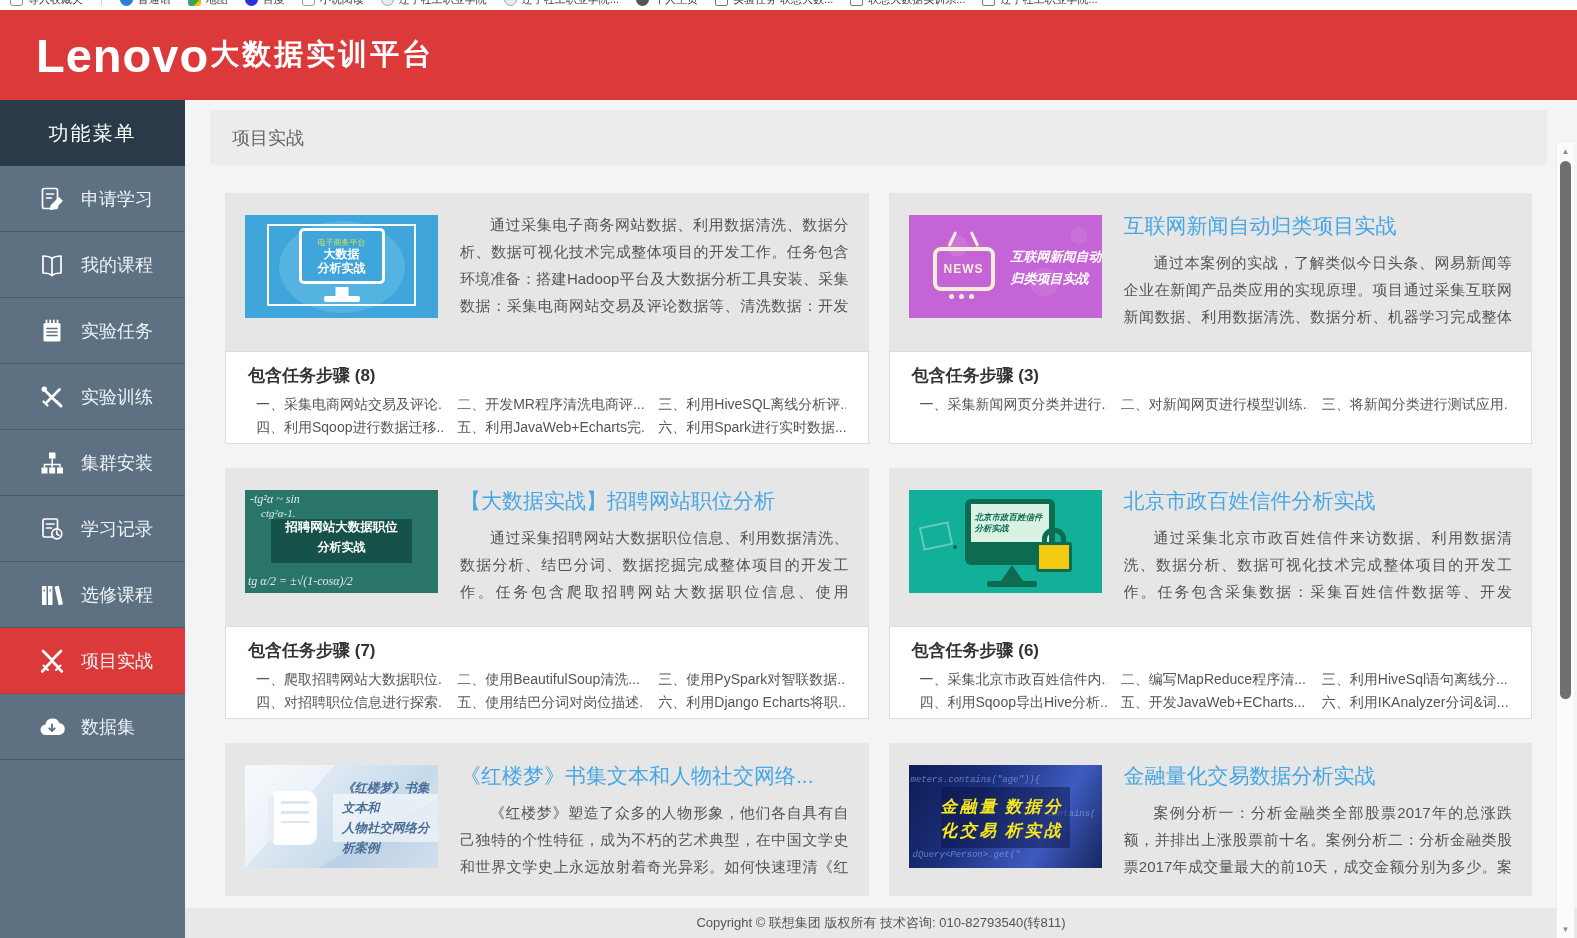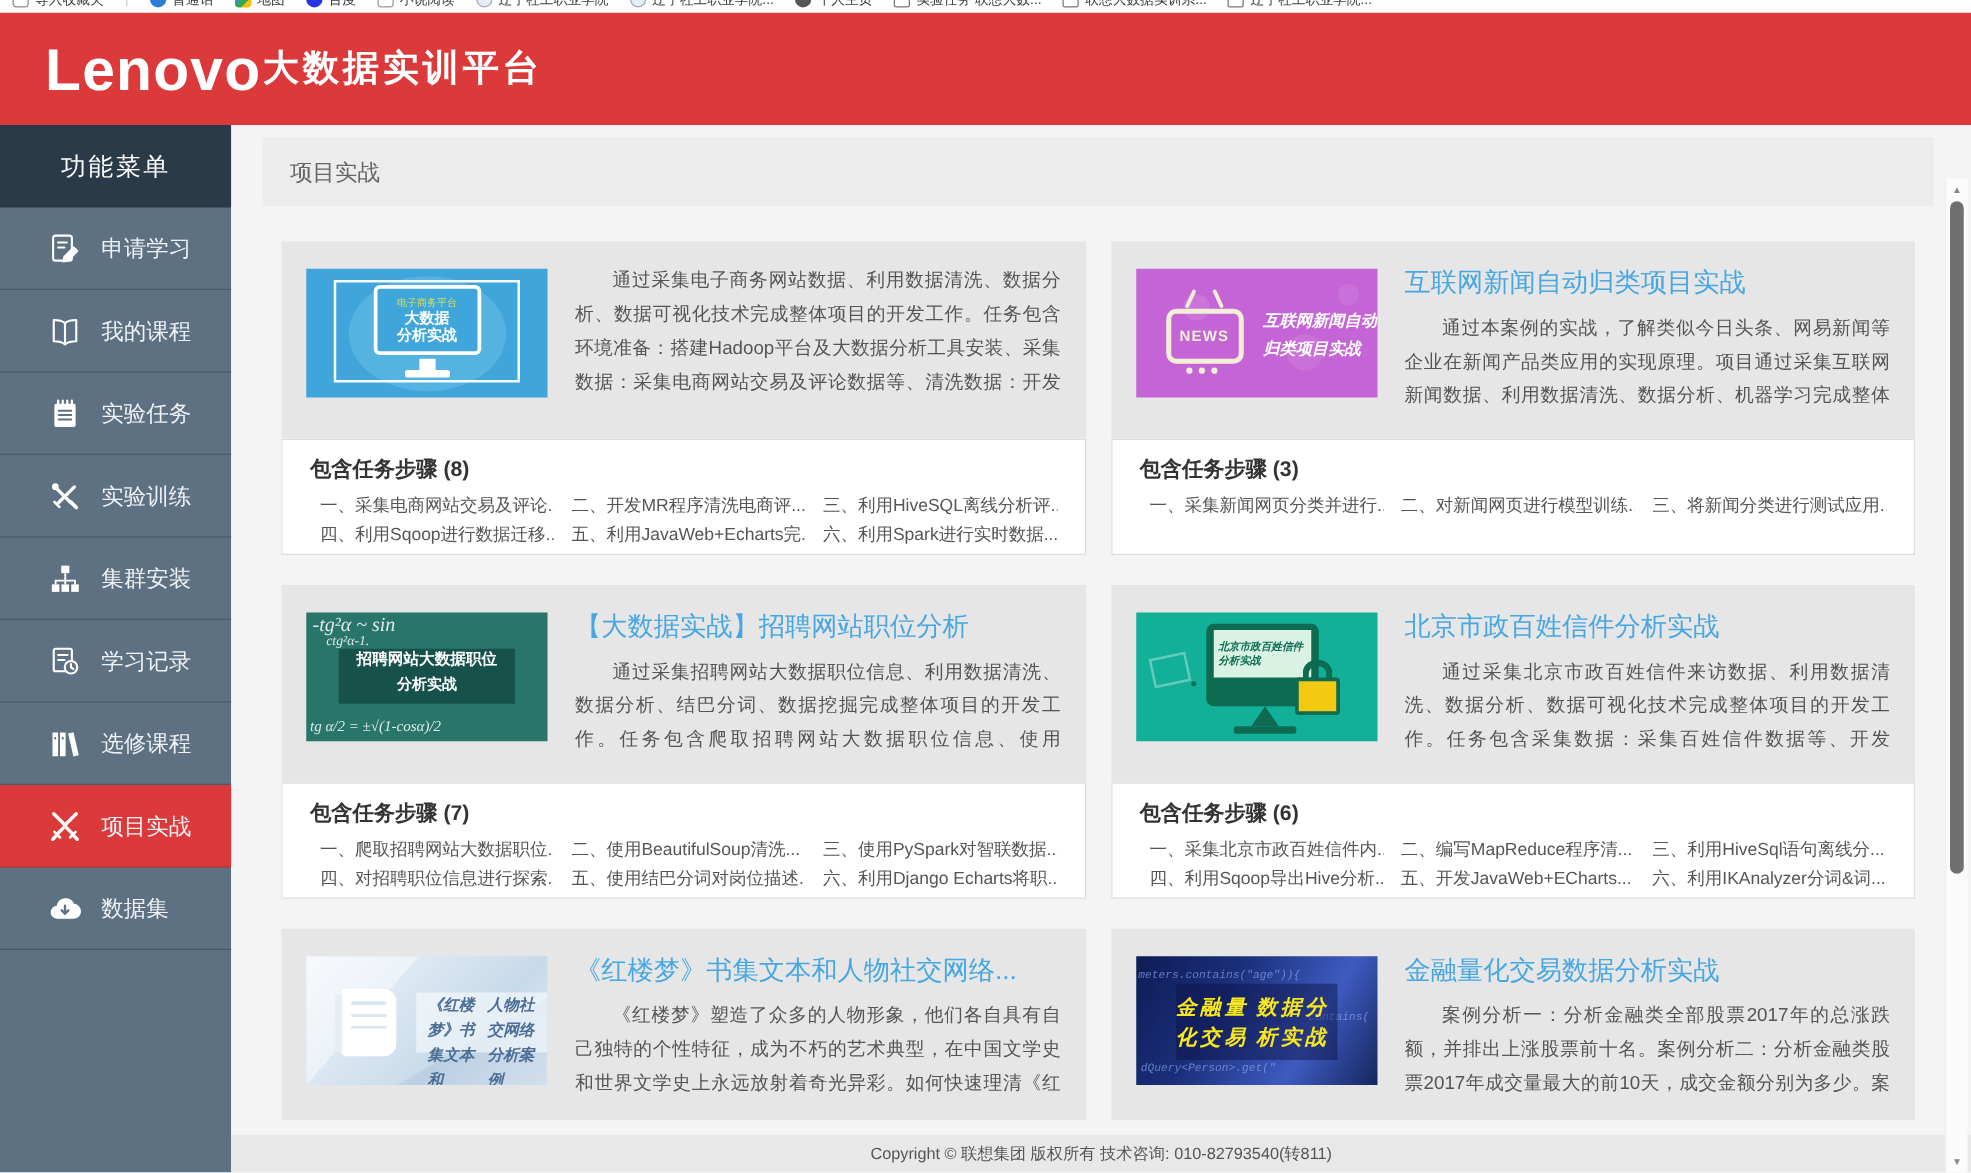"-tg²α ~ sin" .f1 { font-size: 16px -> 12px }
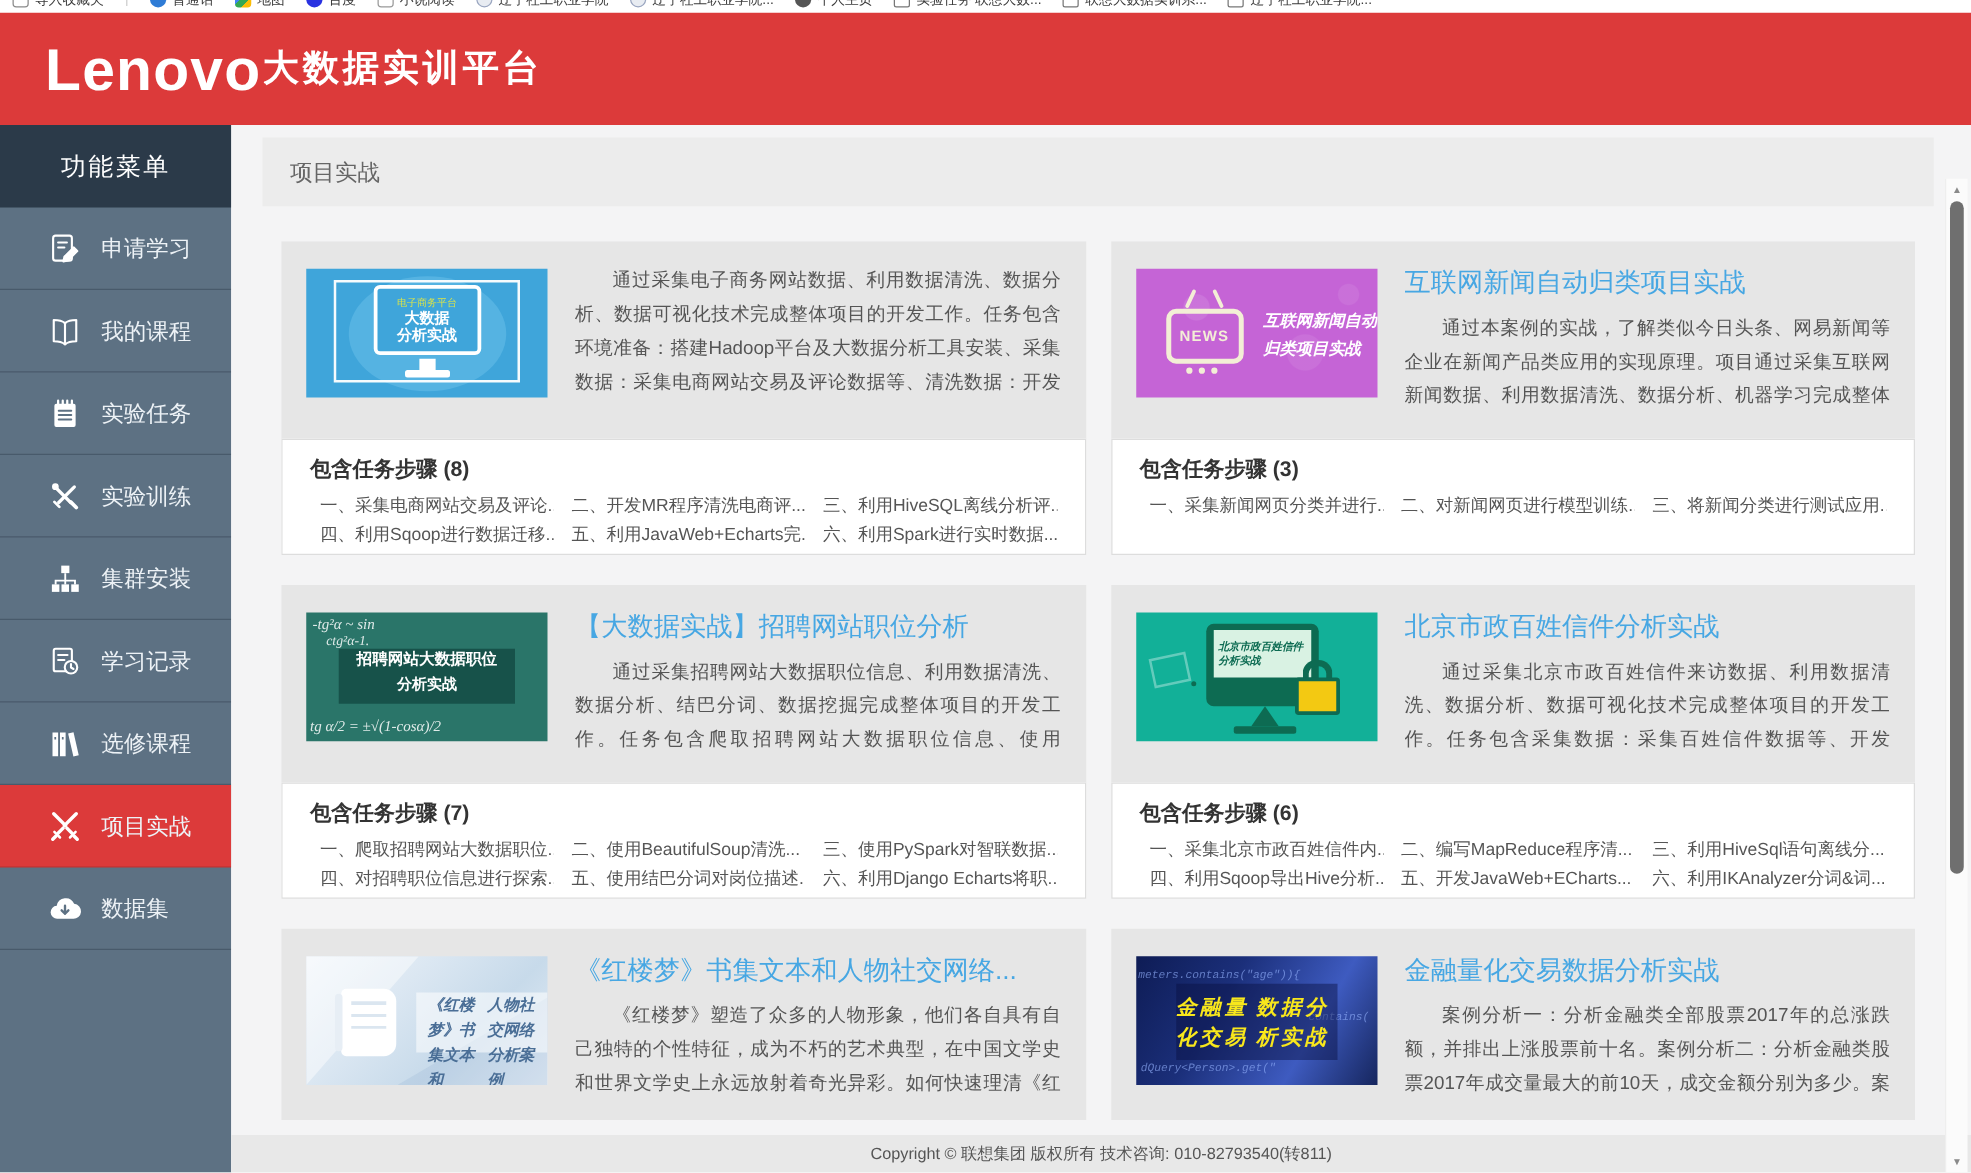"《红楼梦》书集文本和" .bk-band { flex-direction: none -> column }
